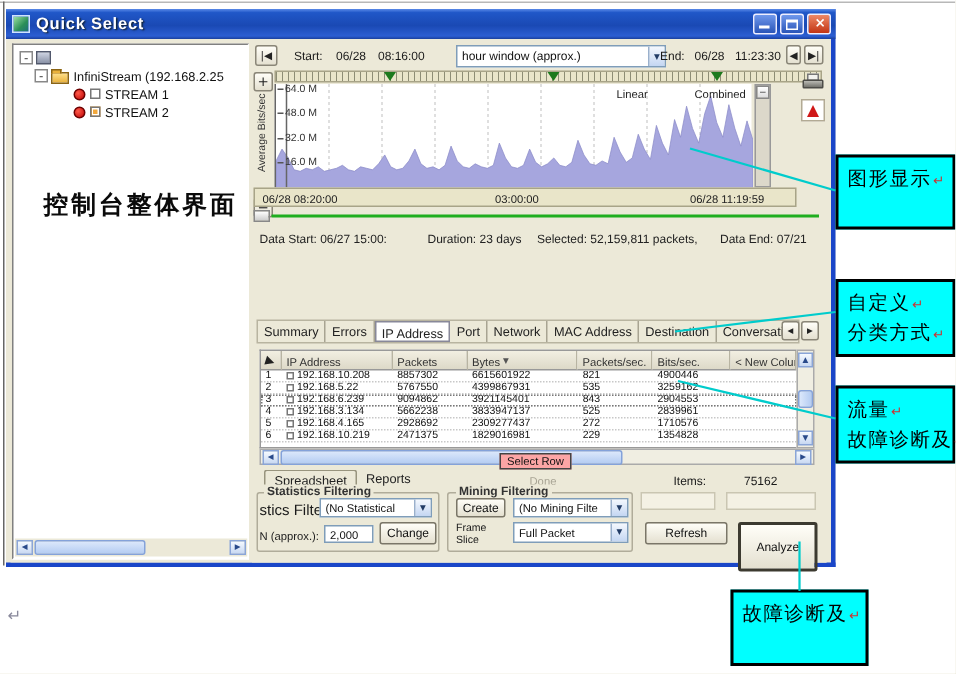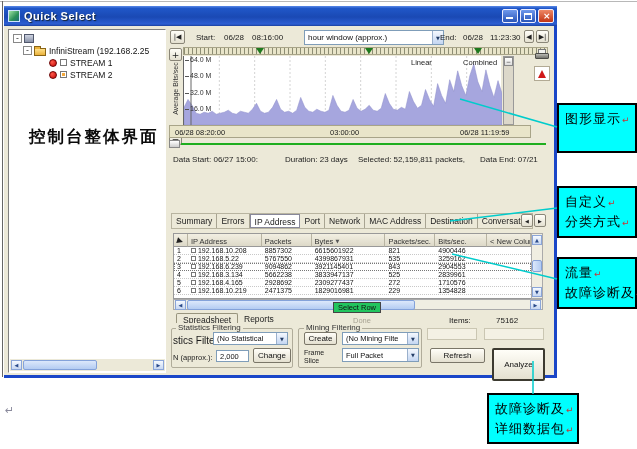"Select Row" .selectrow { background: #22c55e -> #fca5a5 }
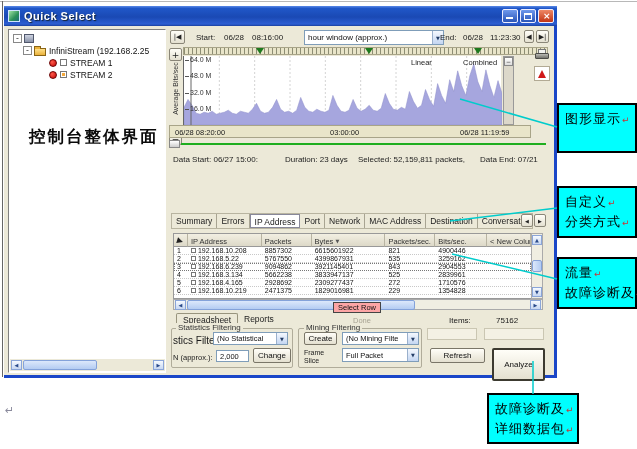"Statistics Filtering" .gtitle { font-weight: normal -> bold }
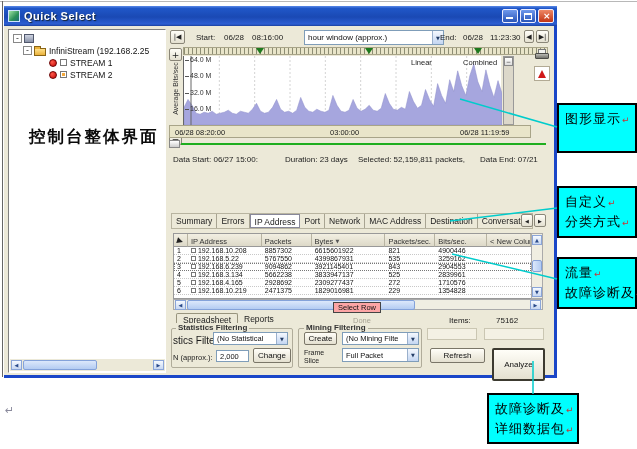"详细数据包↵" div.ann-line { html: <div><span>详细数据包</span><span>↵</span></div> -> none }
